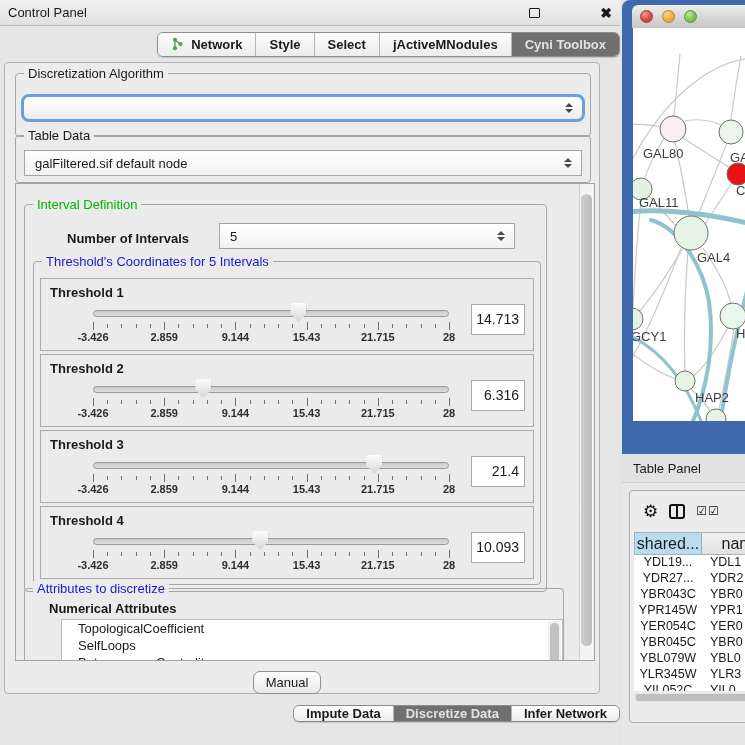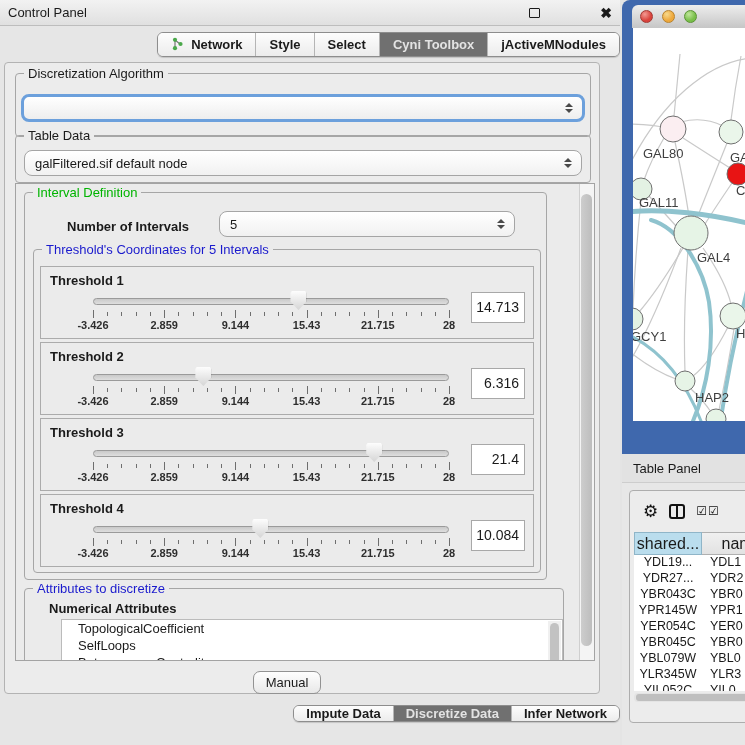"Cyni Toolbox" span.seg { order: before "jActiveMNodules" -> after "jActiveMNodules" }
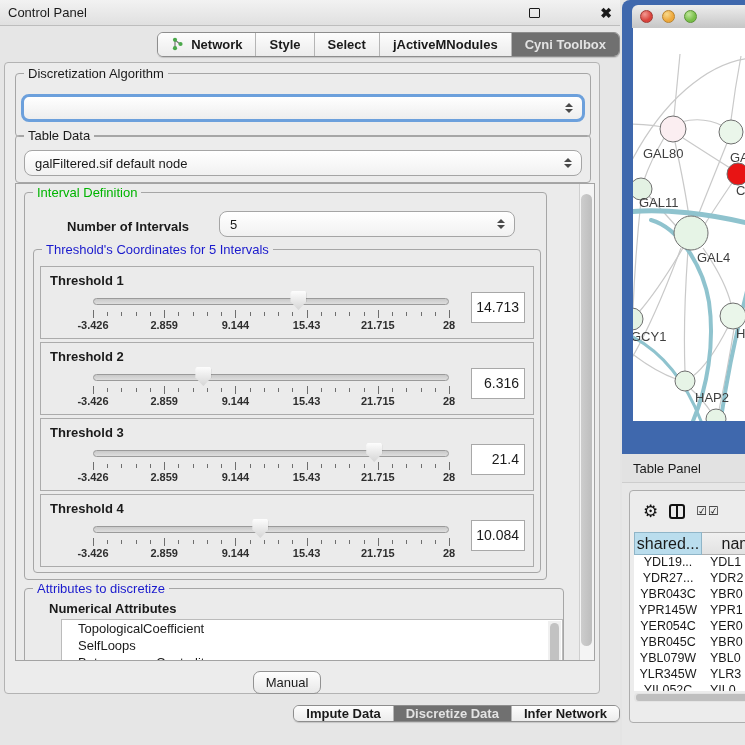"galFiltered.sif default node" .combo { border-radius: 8px -> 0 }
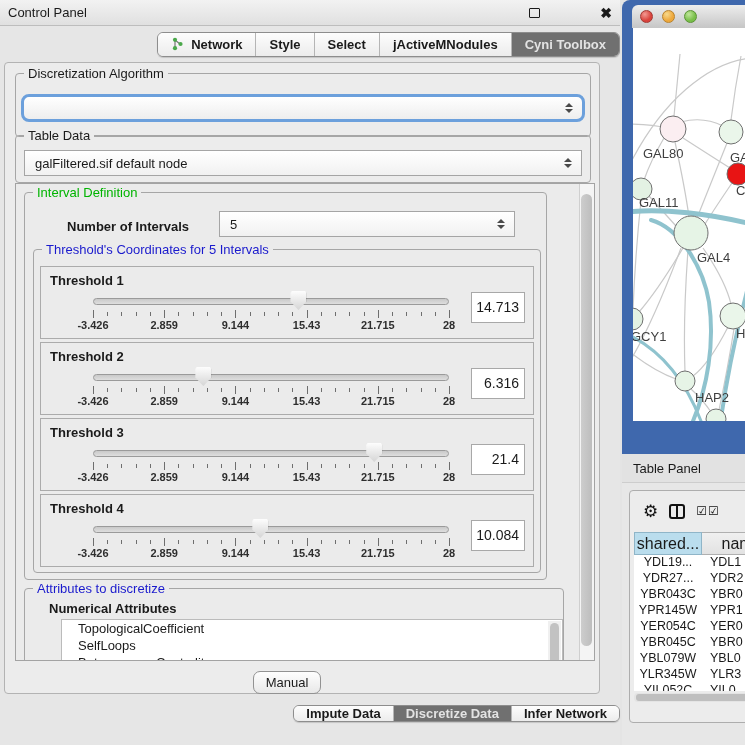"Interval Definition" #interval-group { top: 8px -> 20px }
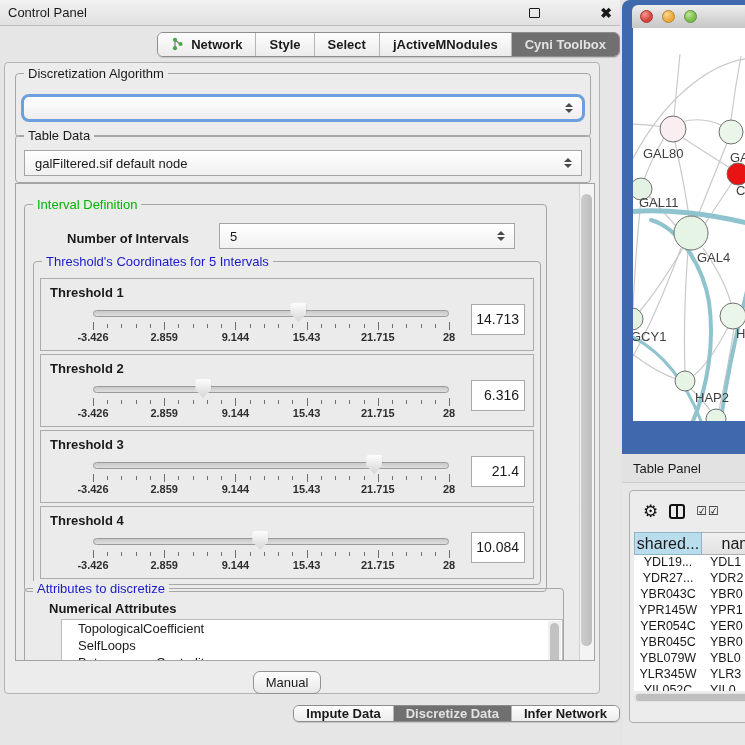"10.084" div.valbox { text: 10.084 -> 10.093 }
